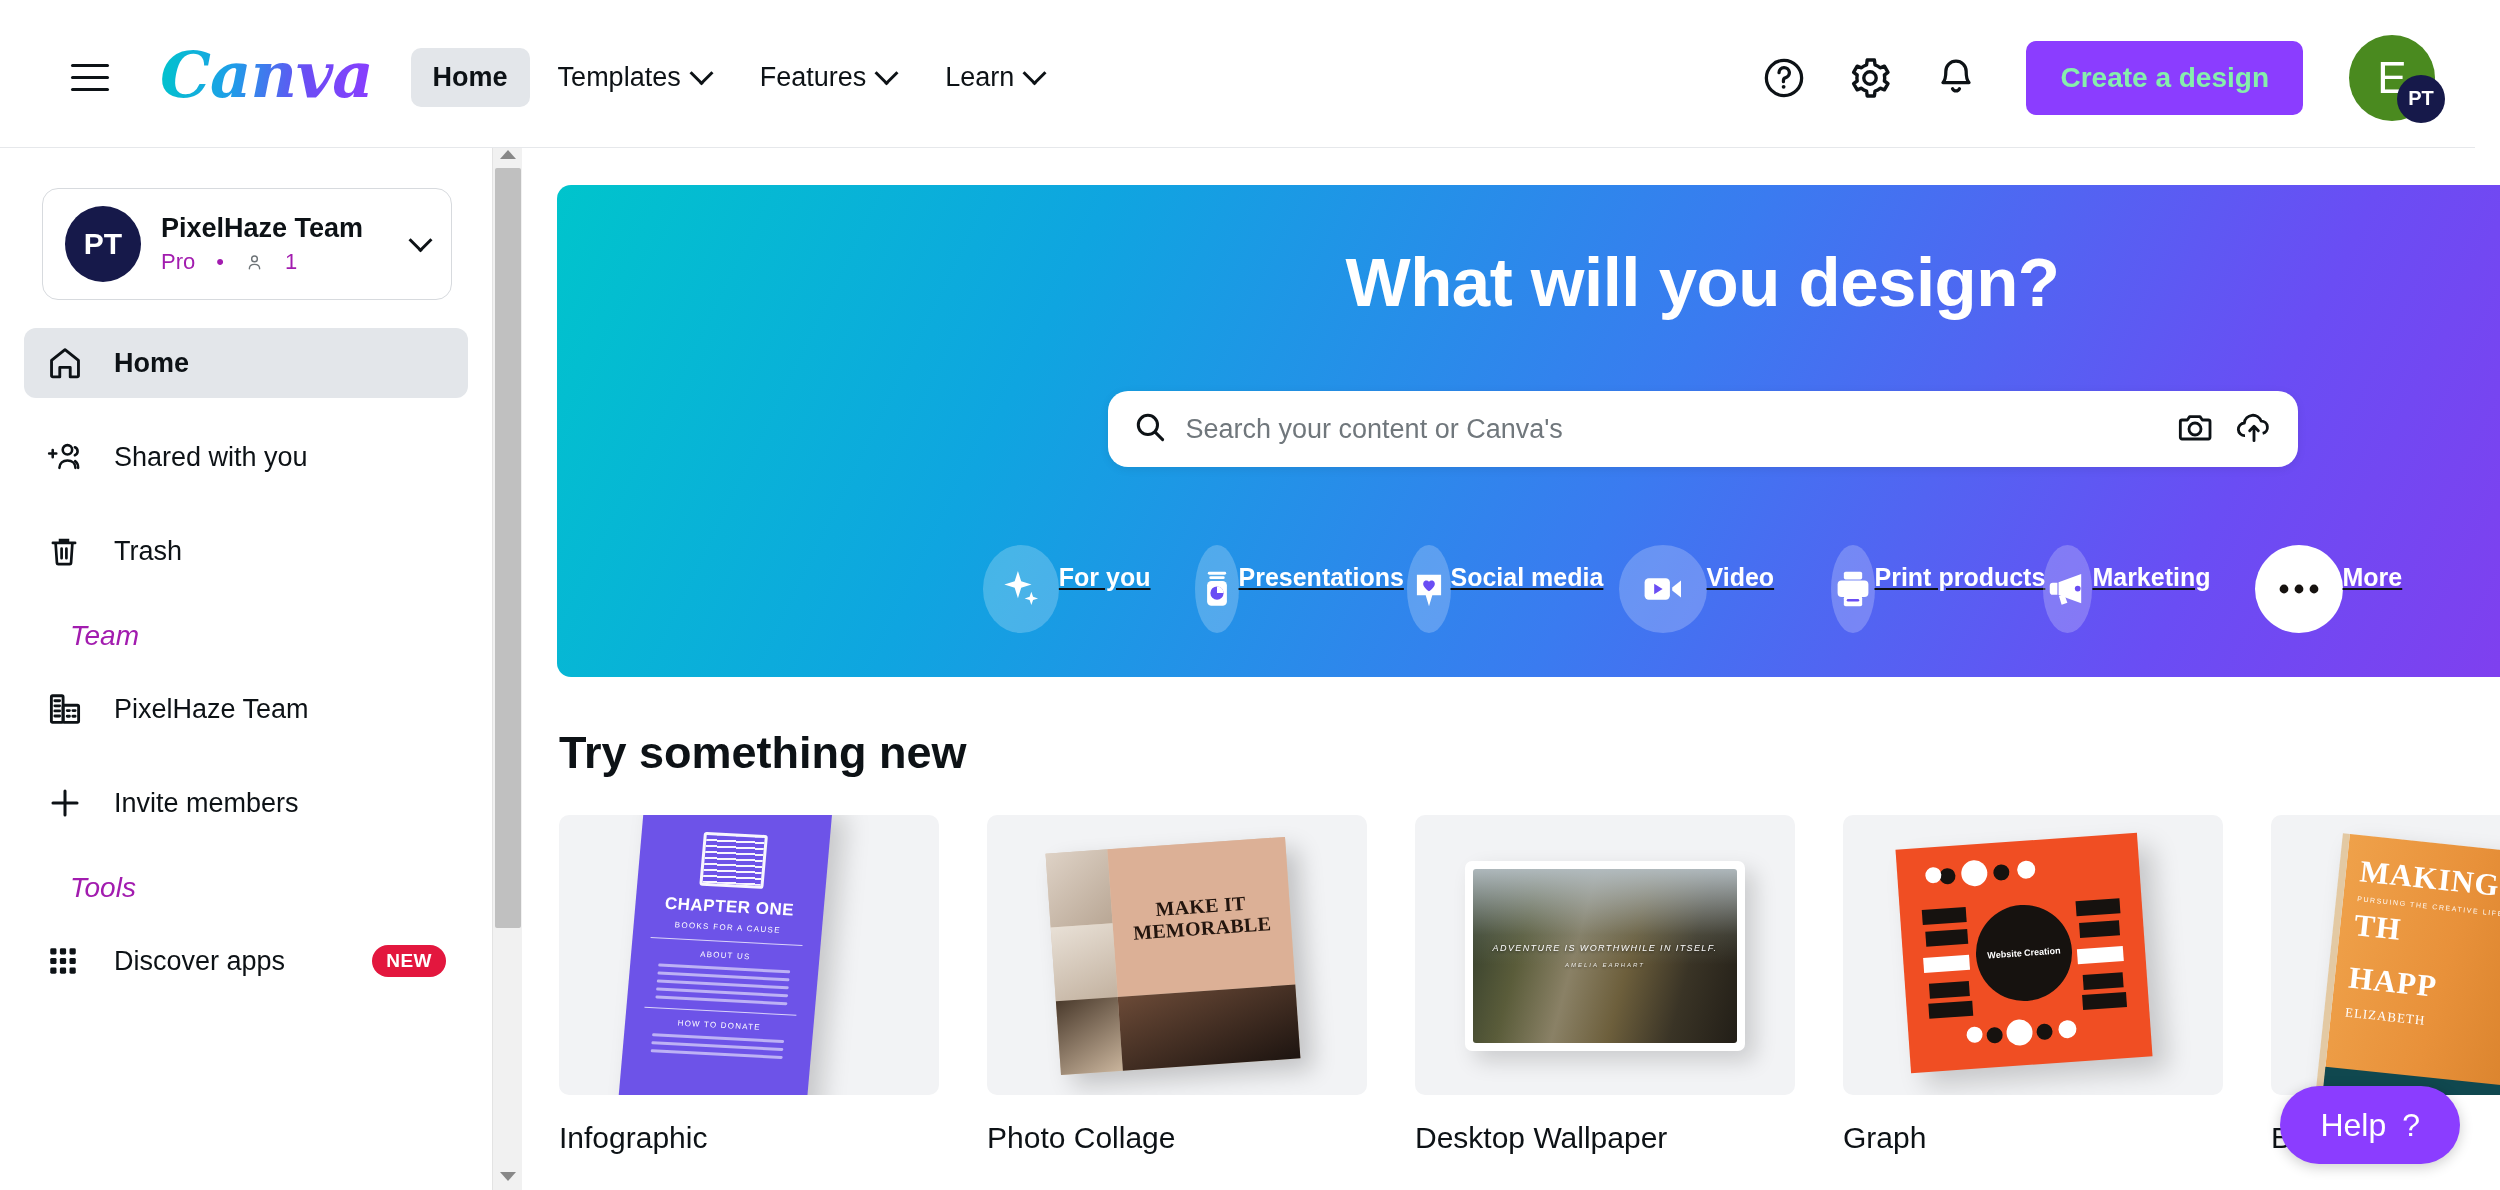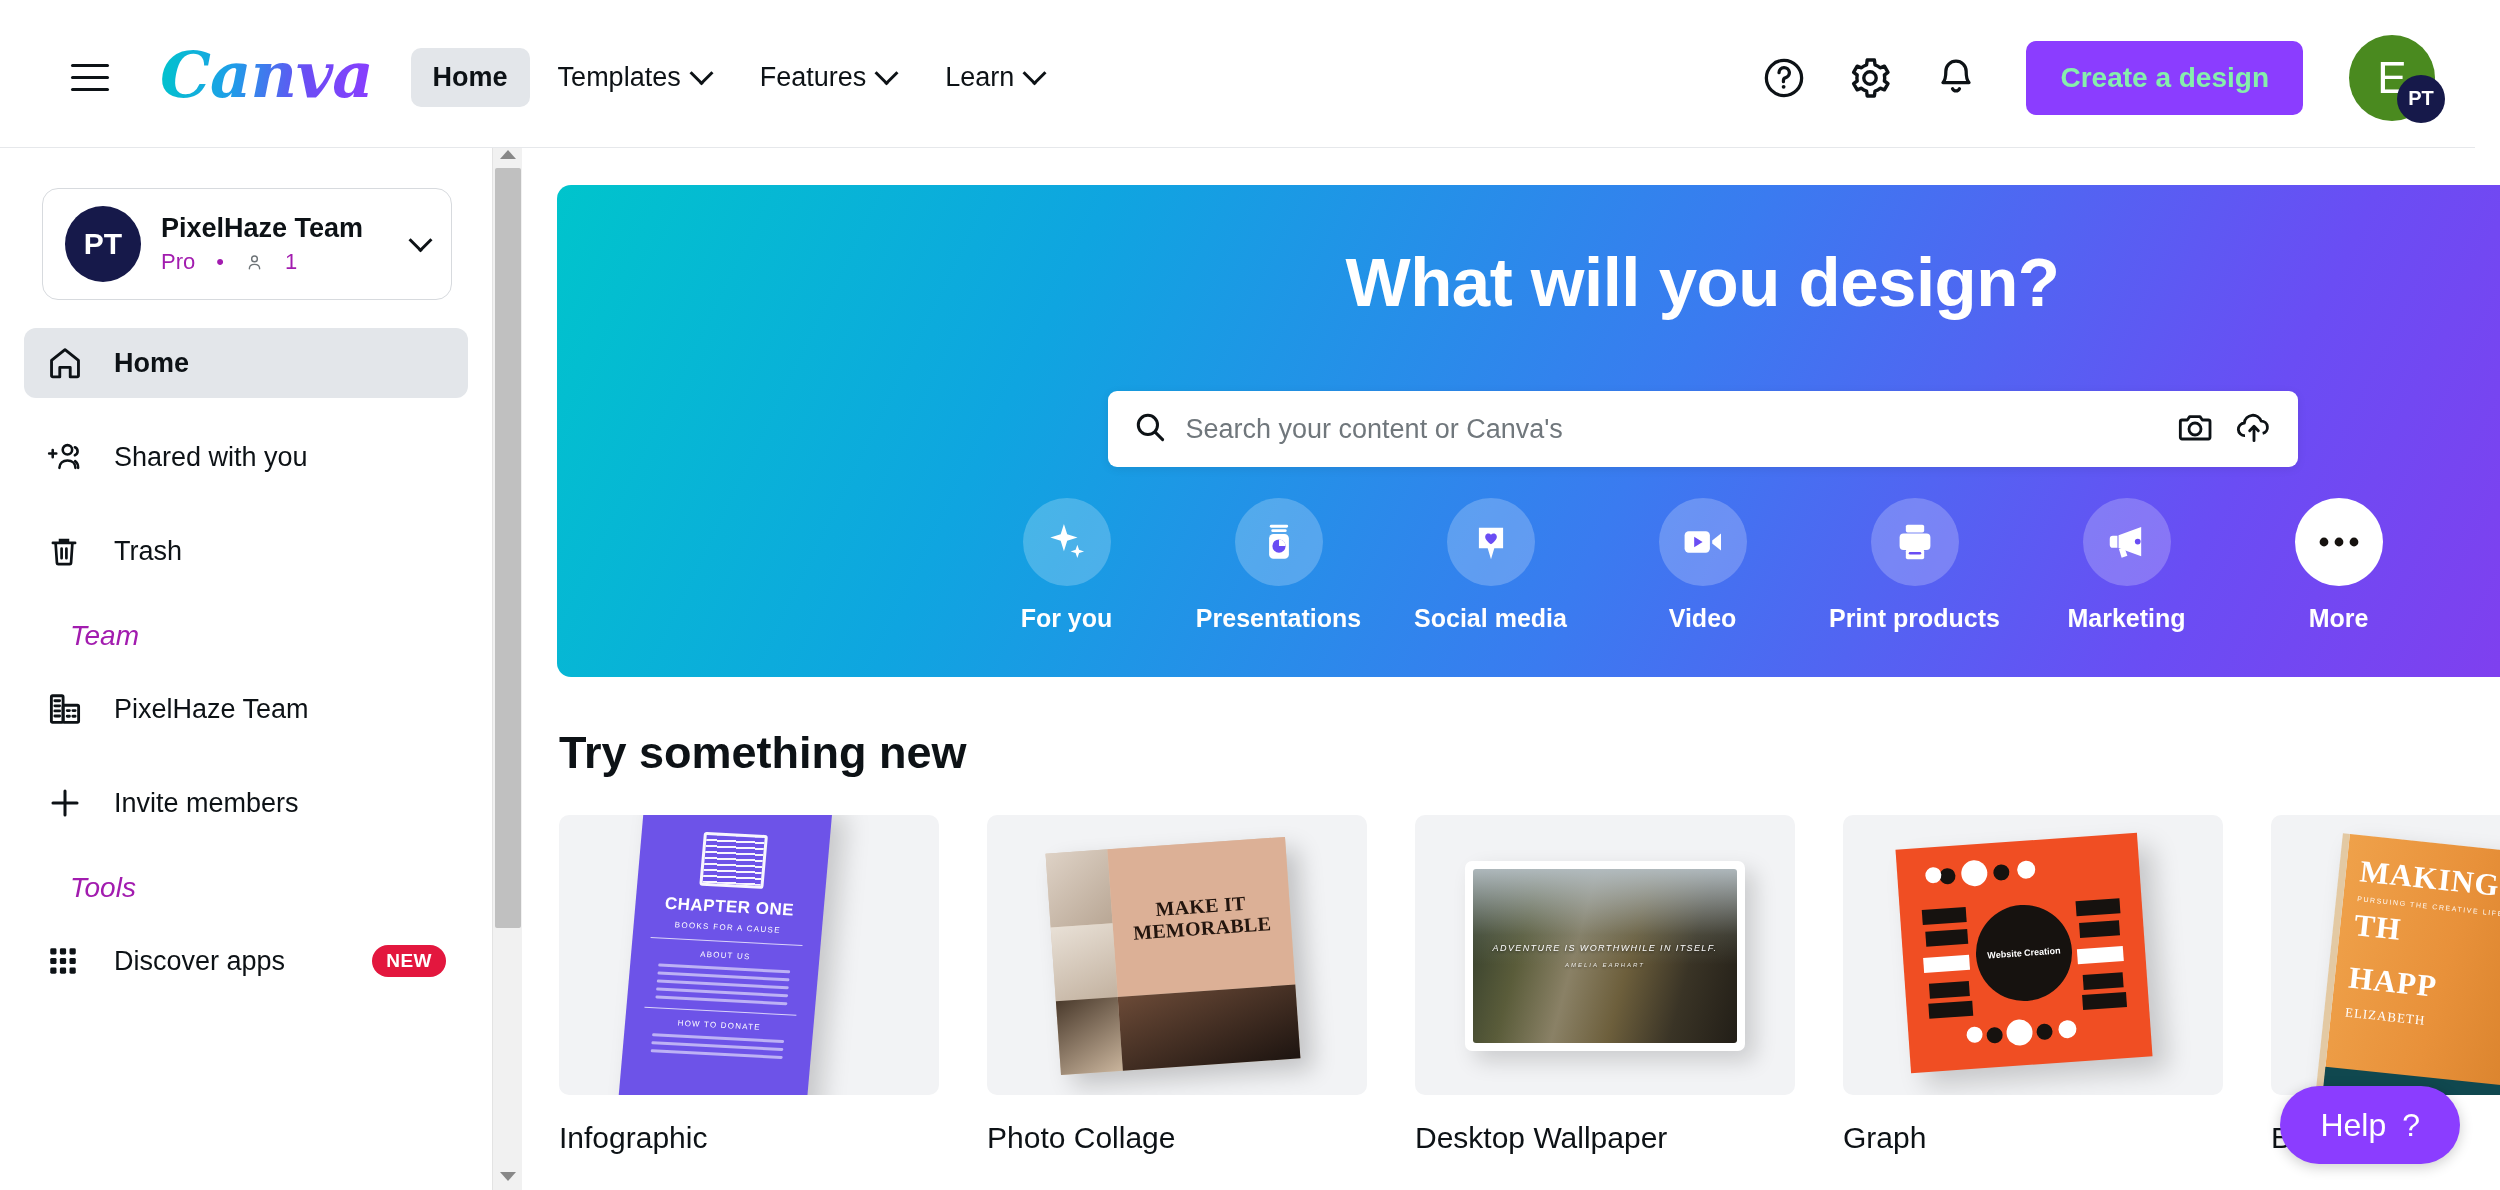"Search your content or Canva's" .searchbar { border-radius: 9px -> 20px }
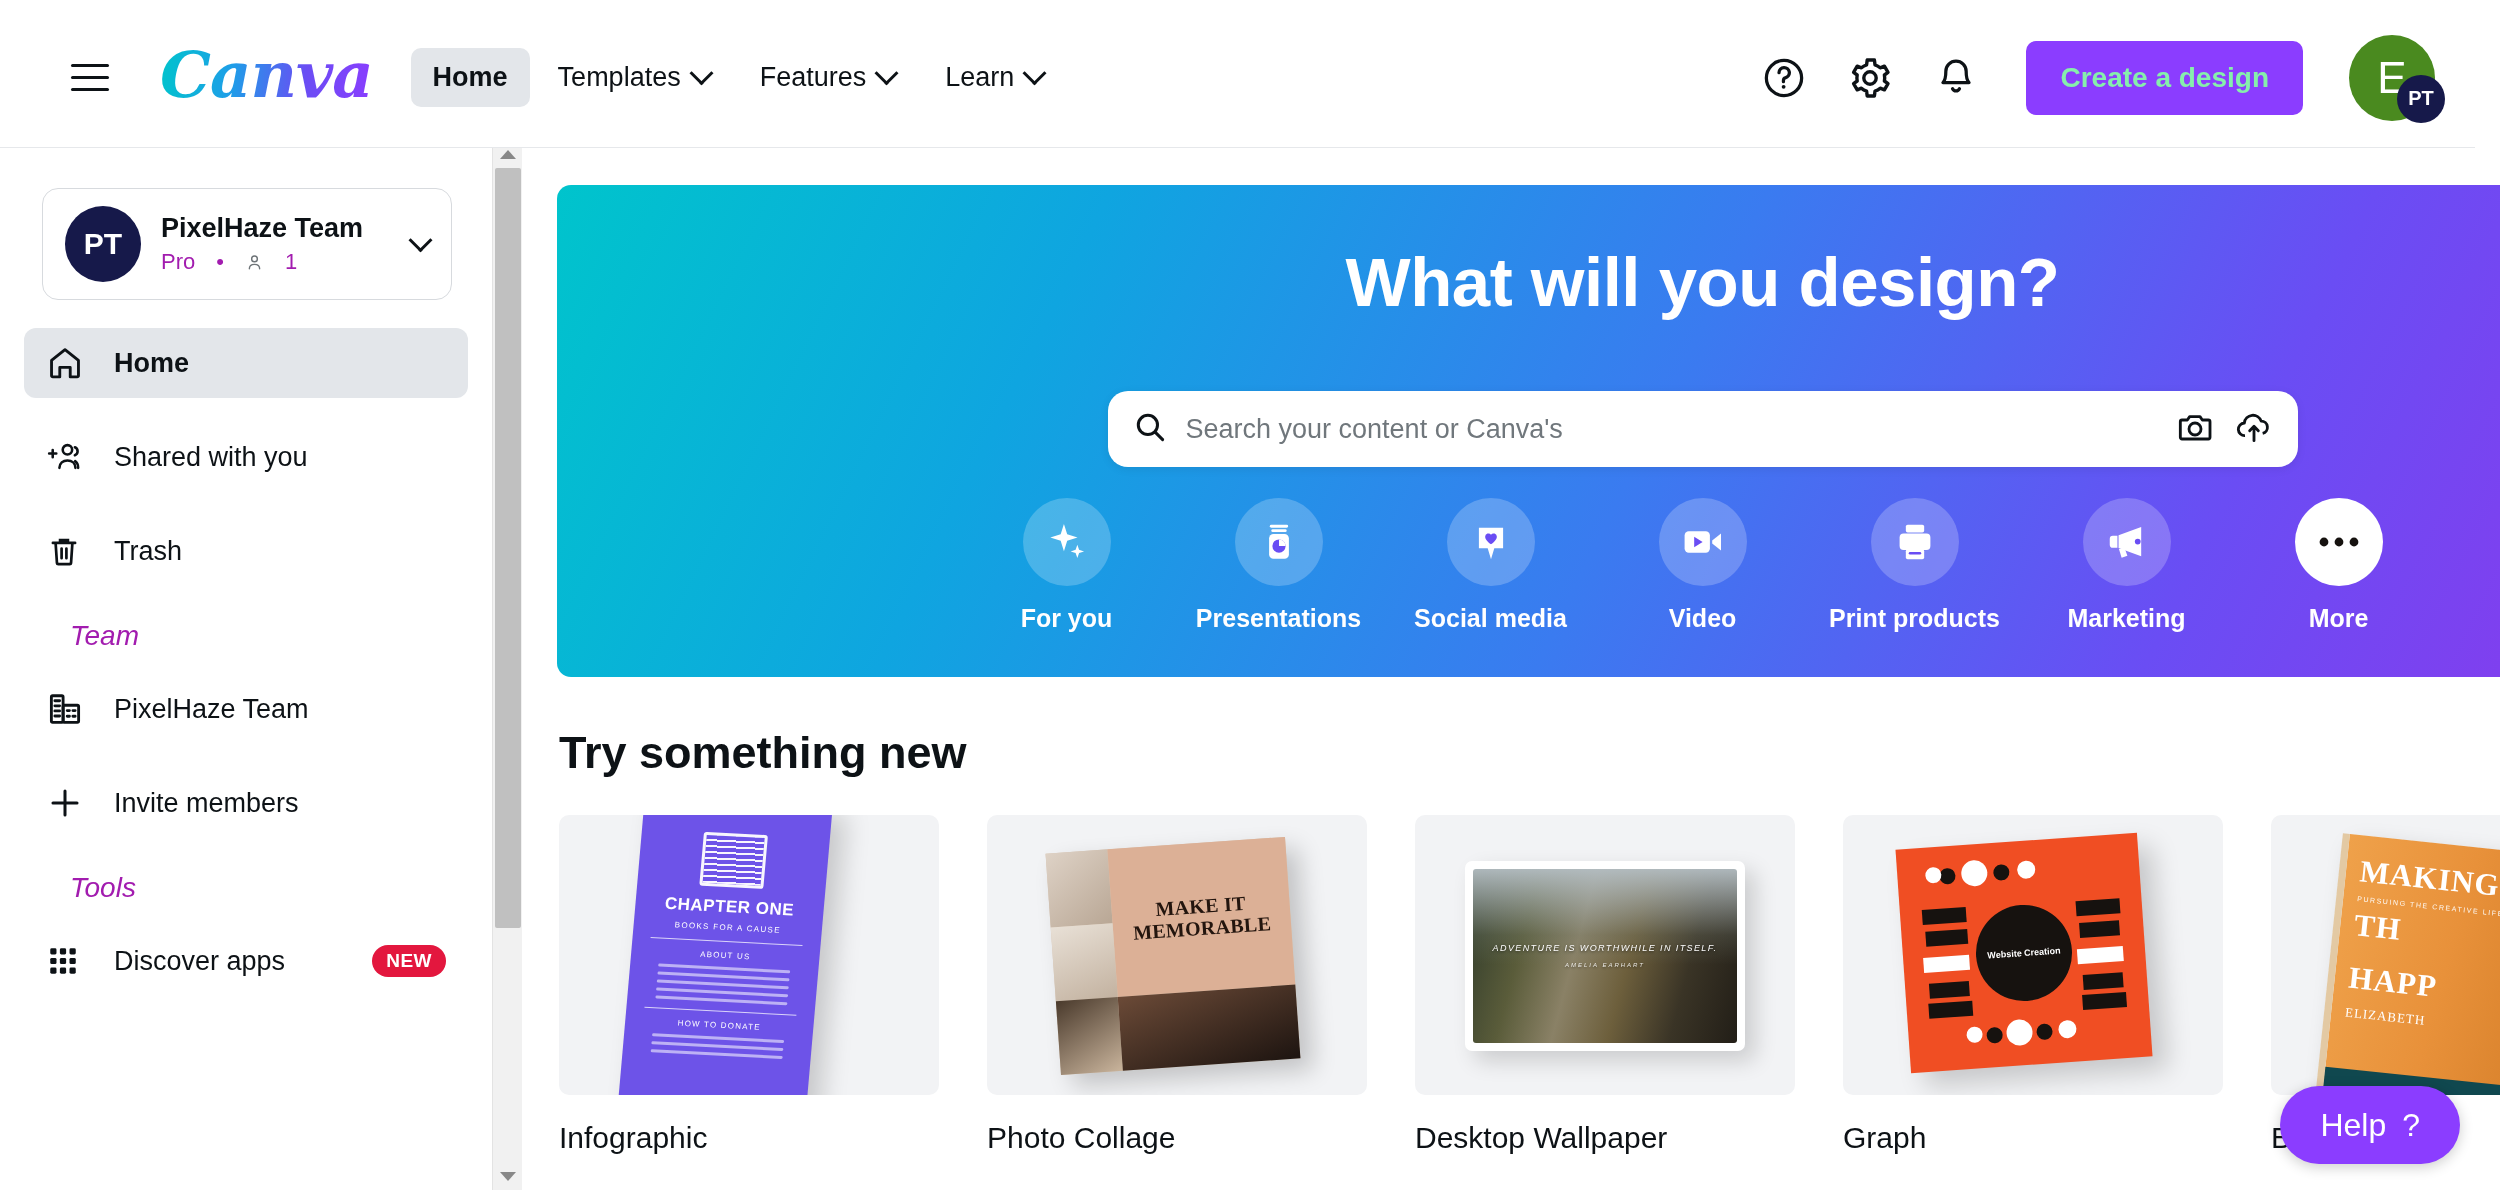"For you" .cat { align-items: center -> none; flex-direction: column -> row; text-decoration: none -> underline }
